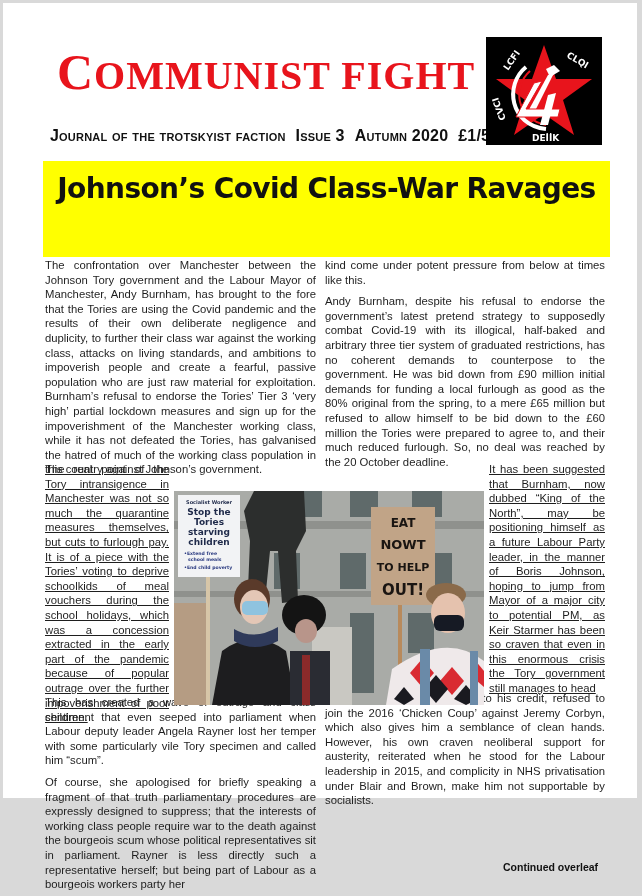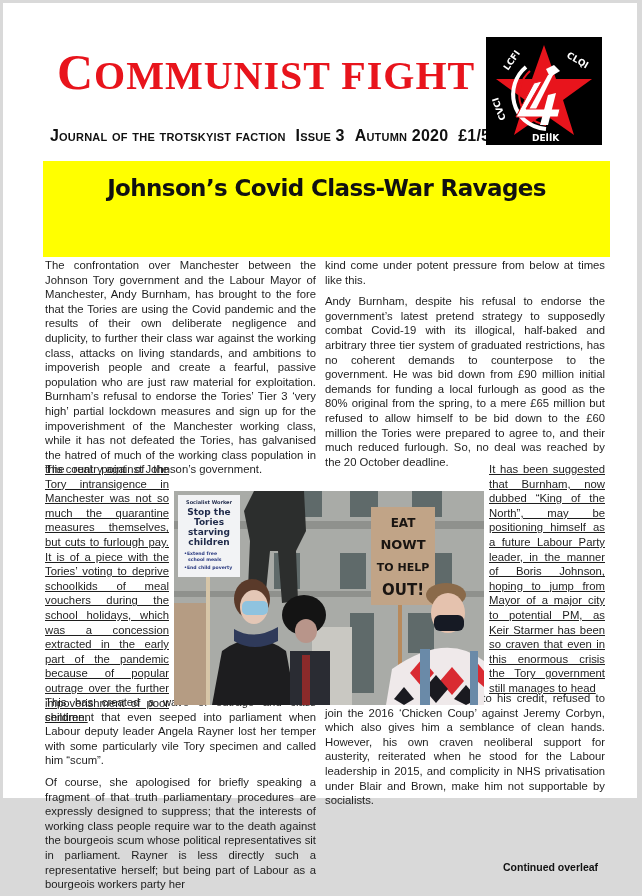"Johnson’s Covid Class-War Ravages" .headline-box h1 { font-size: 23px -> 28px }
